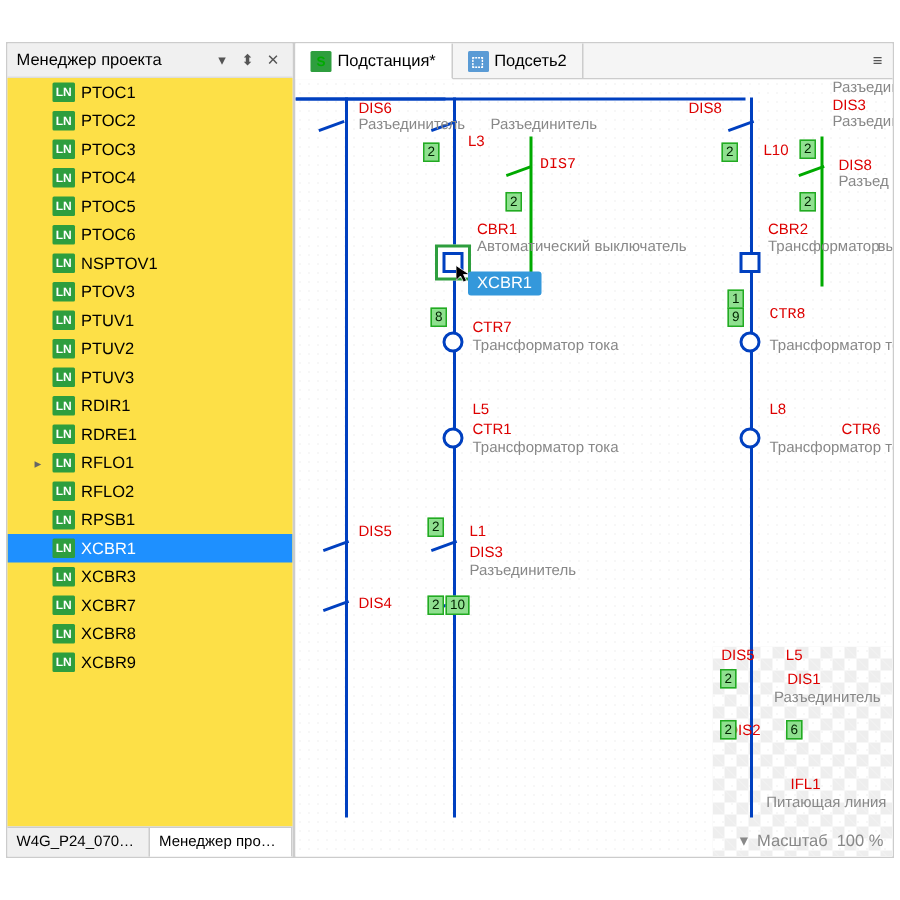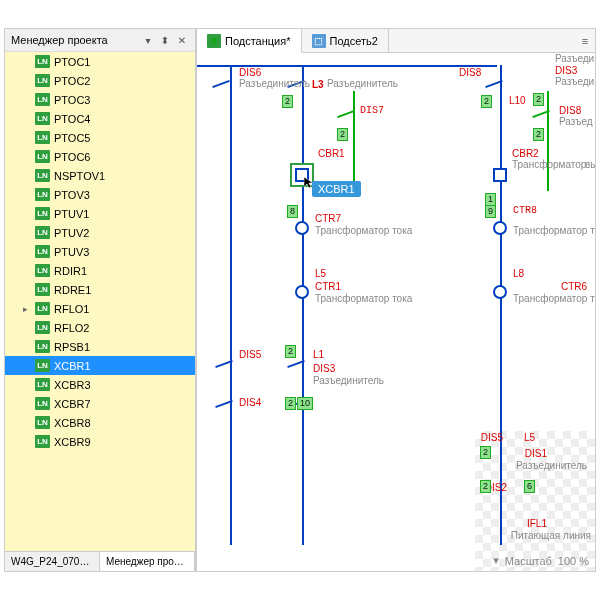"LN" .tree { background: #fef9c3 -> #fde047 }
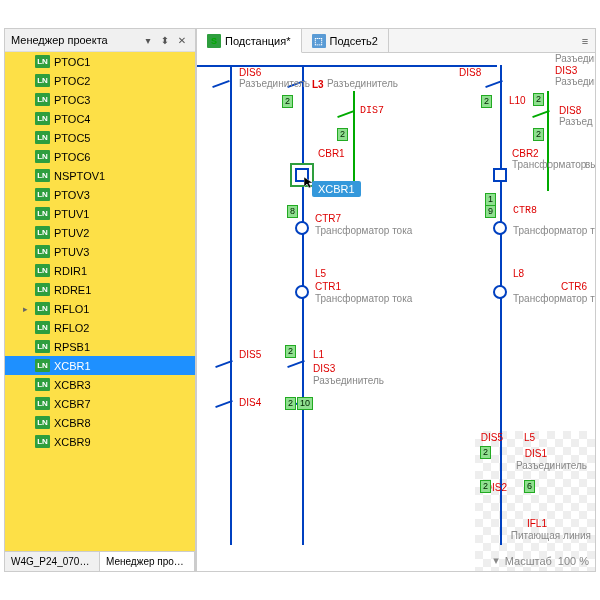"L3" div.el { font-weight: bold -> none; top: 26px -> 36px }
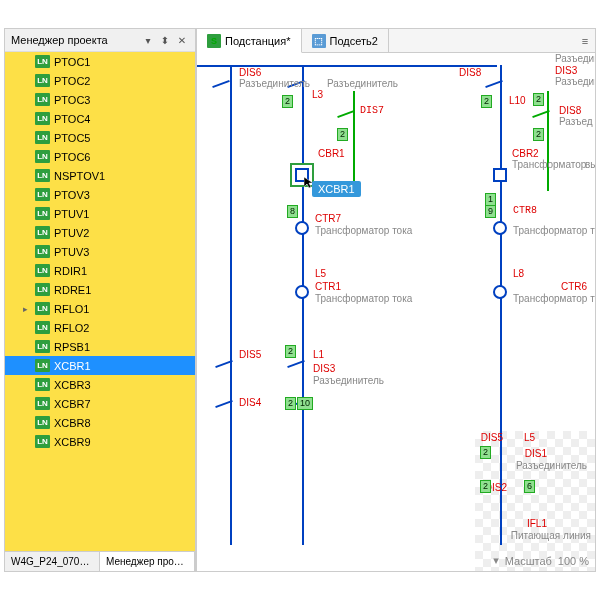"Автоматический выключатель" div.el { html: none -> <div>Автоматический выключатель</div> }
